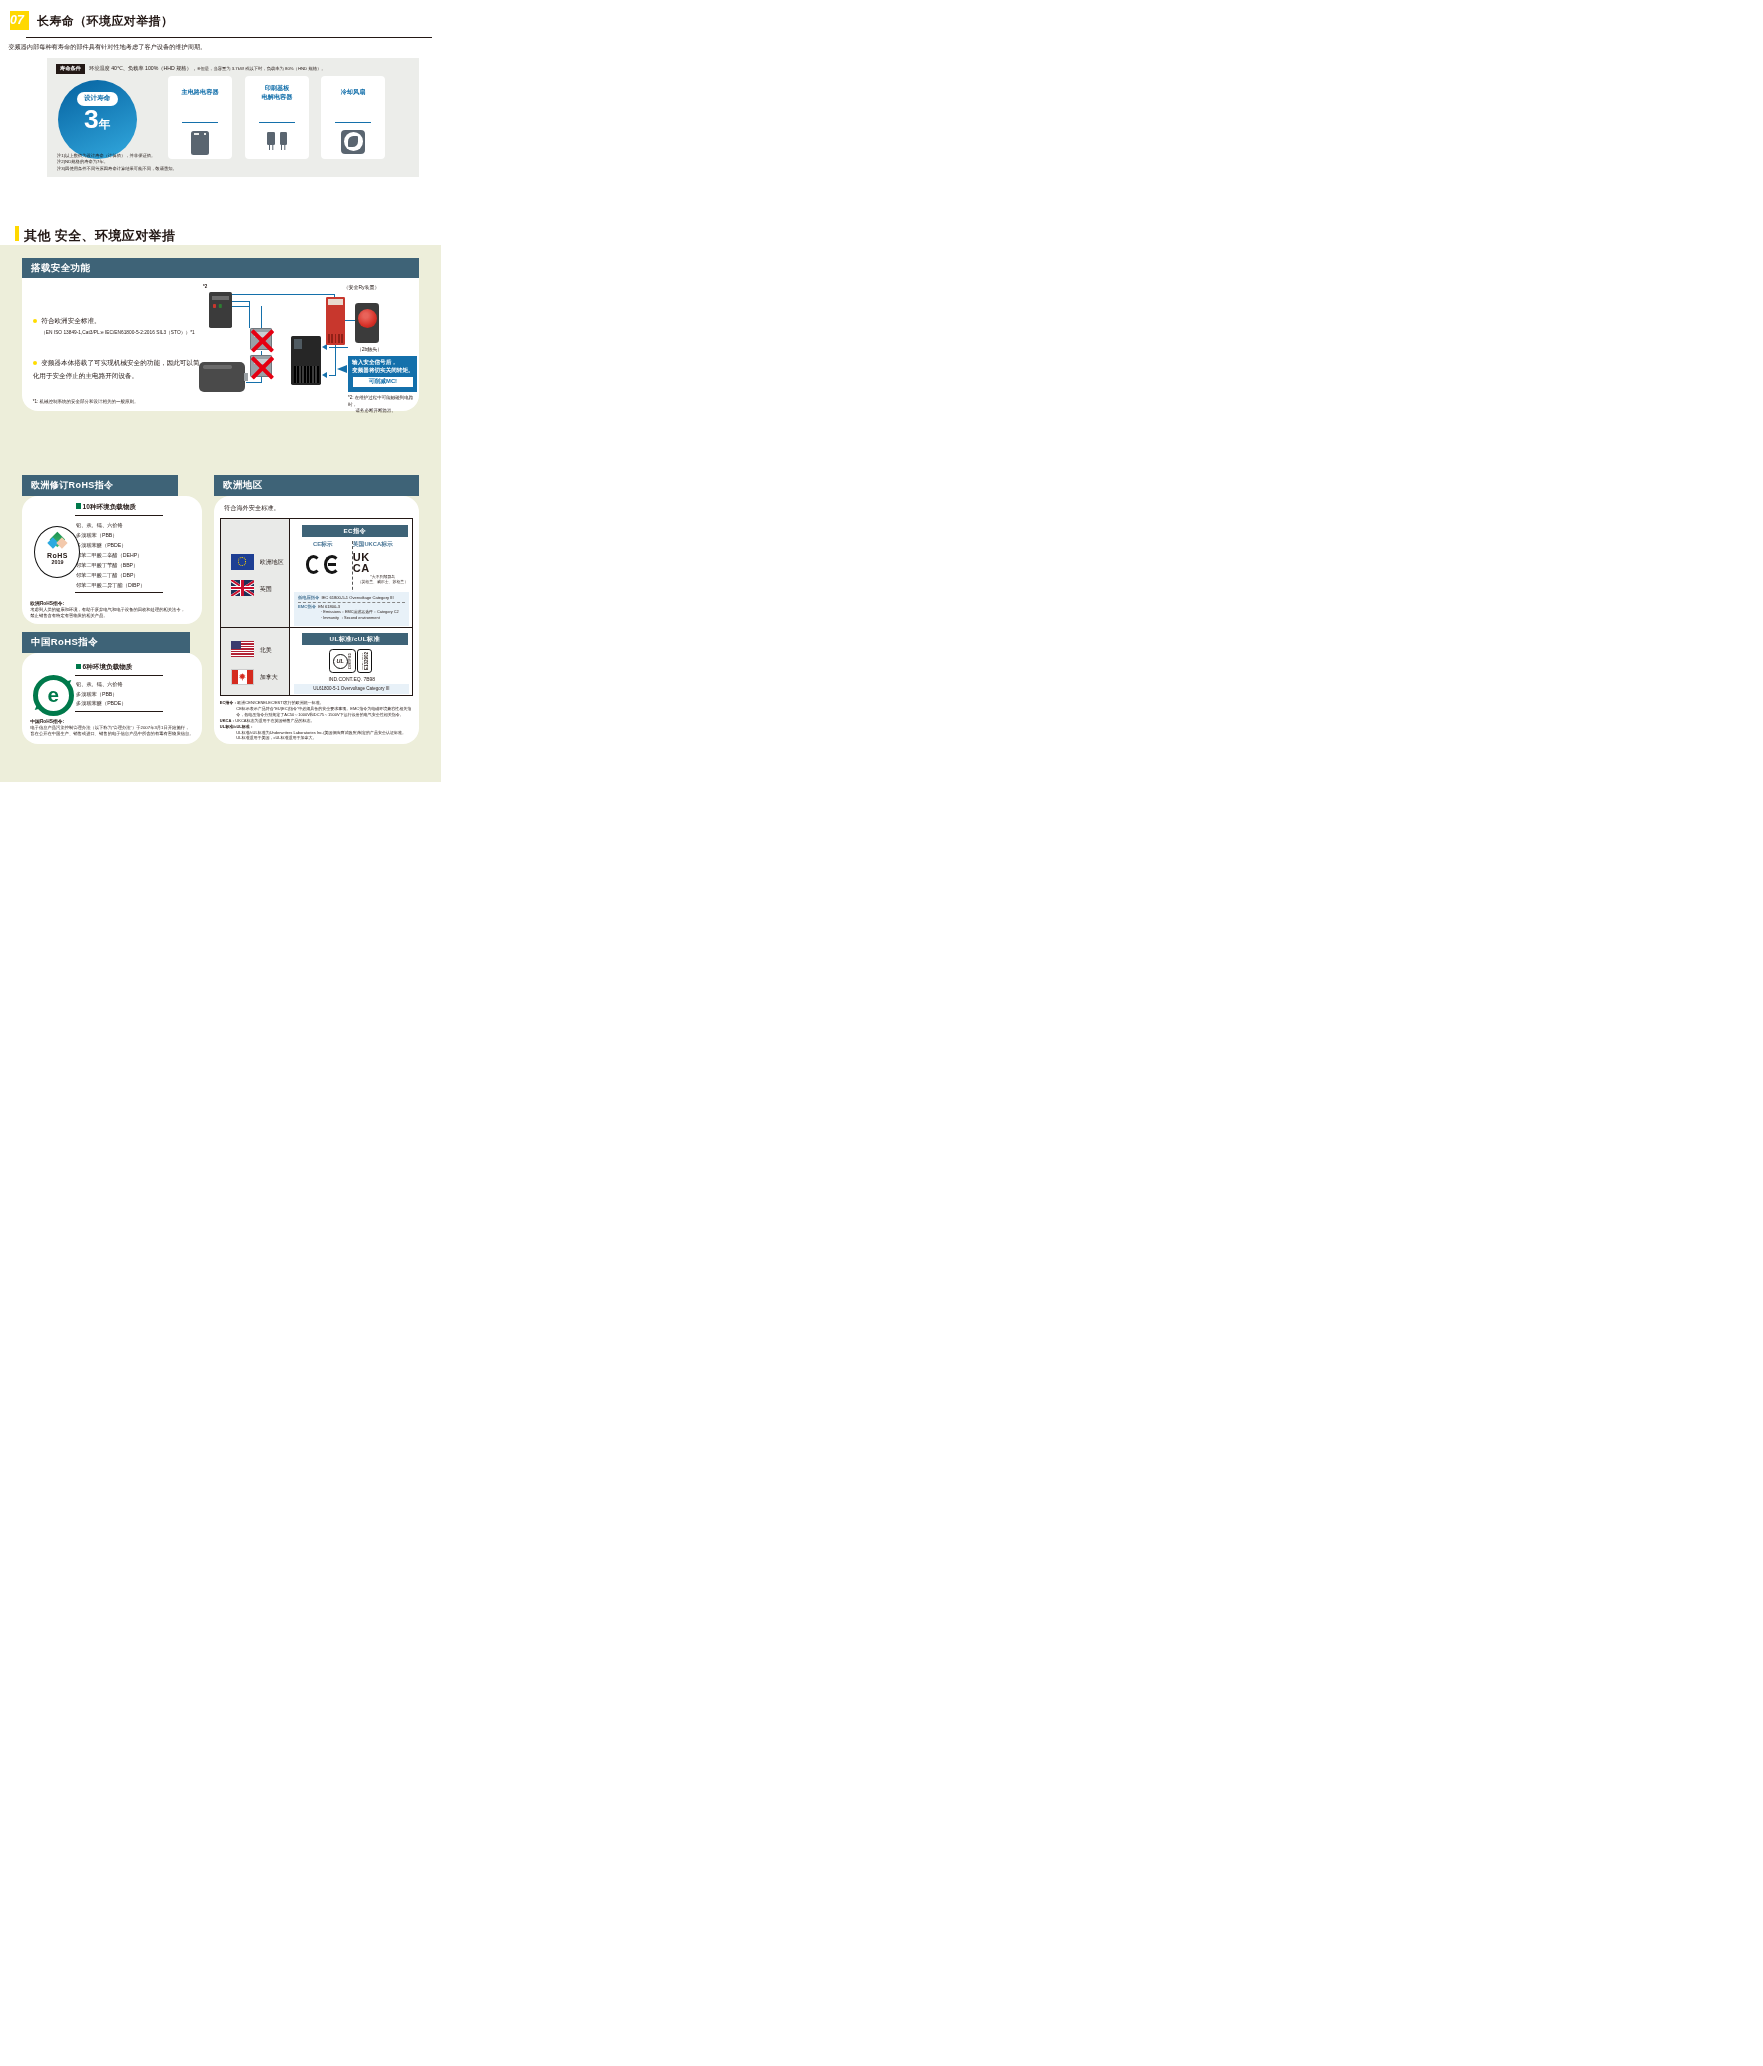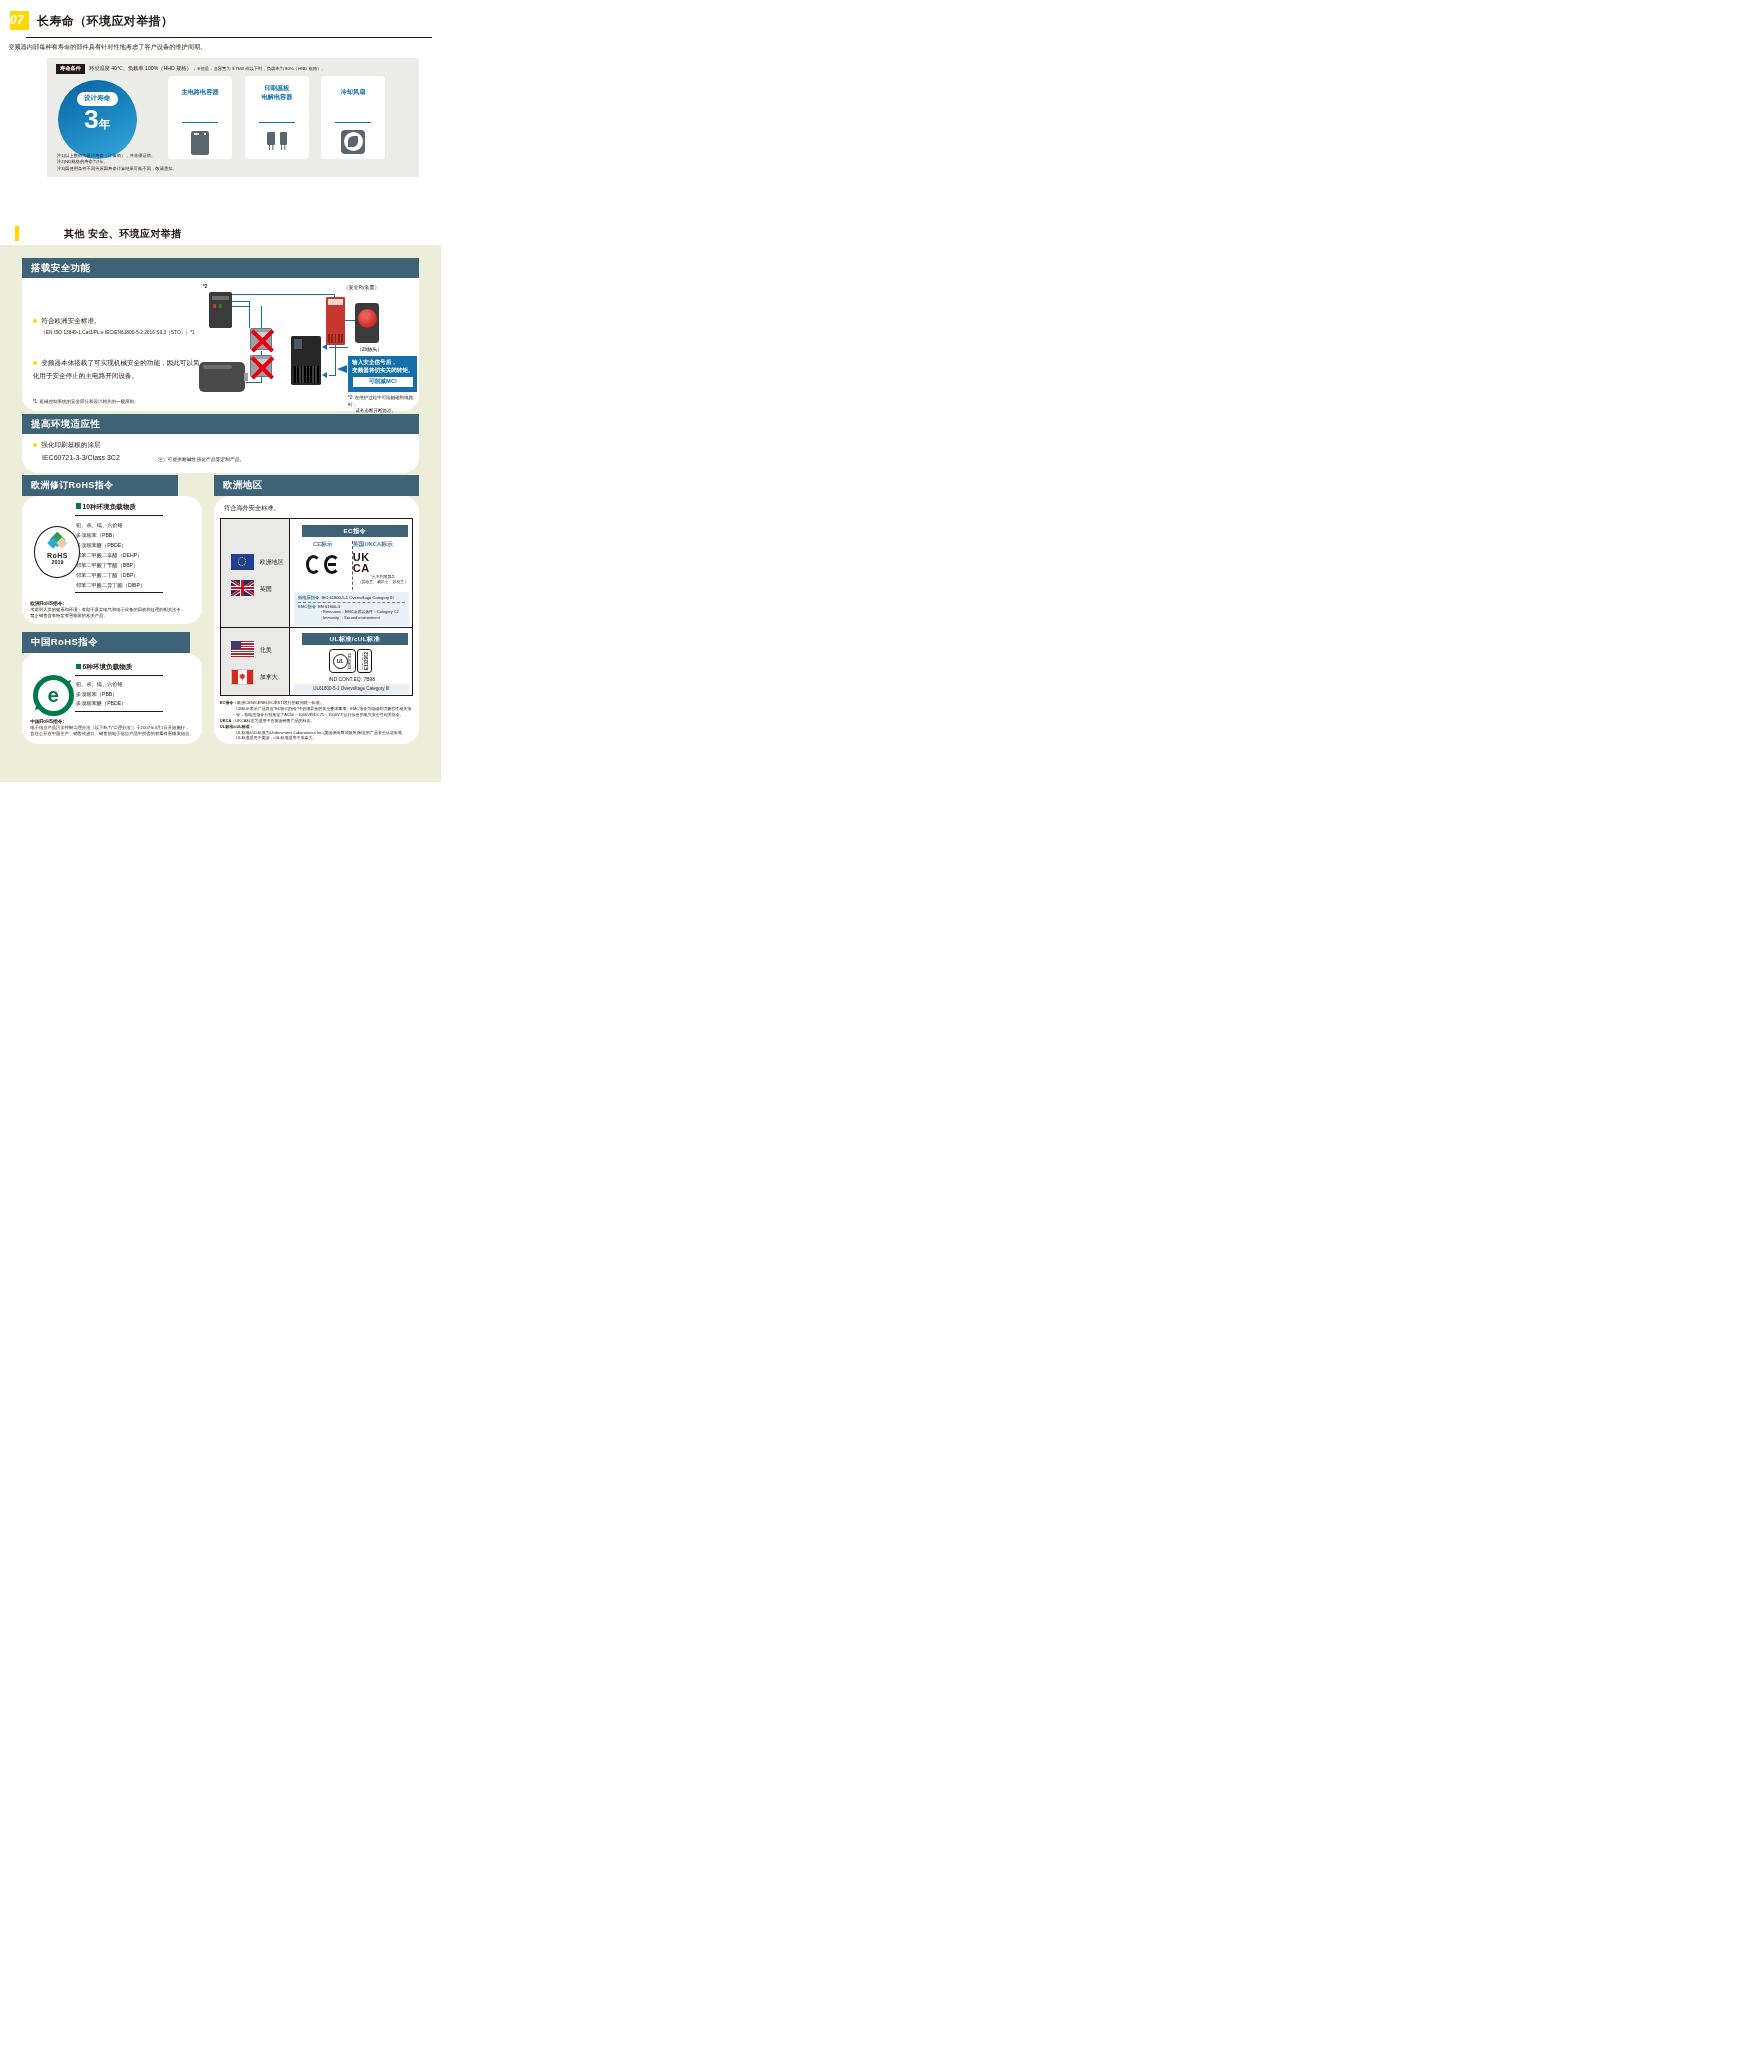"其他 安全、环境应对举措" .sec2-title { font-size: 10px -> 13px; margin-left: 40px -> none }
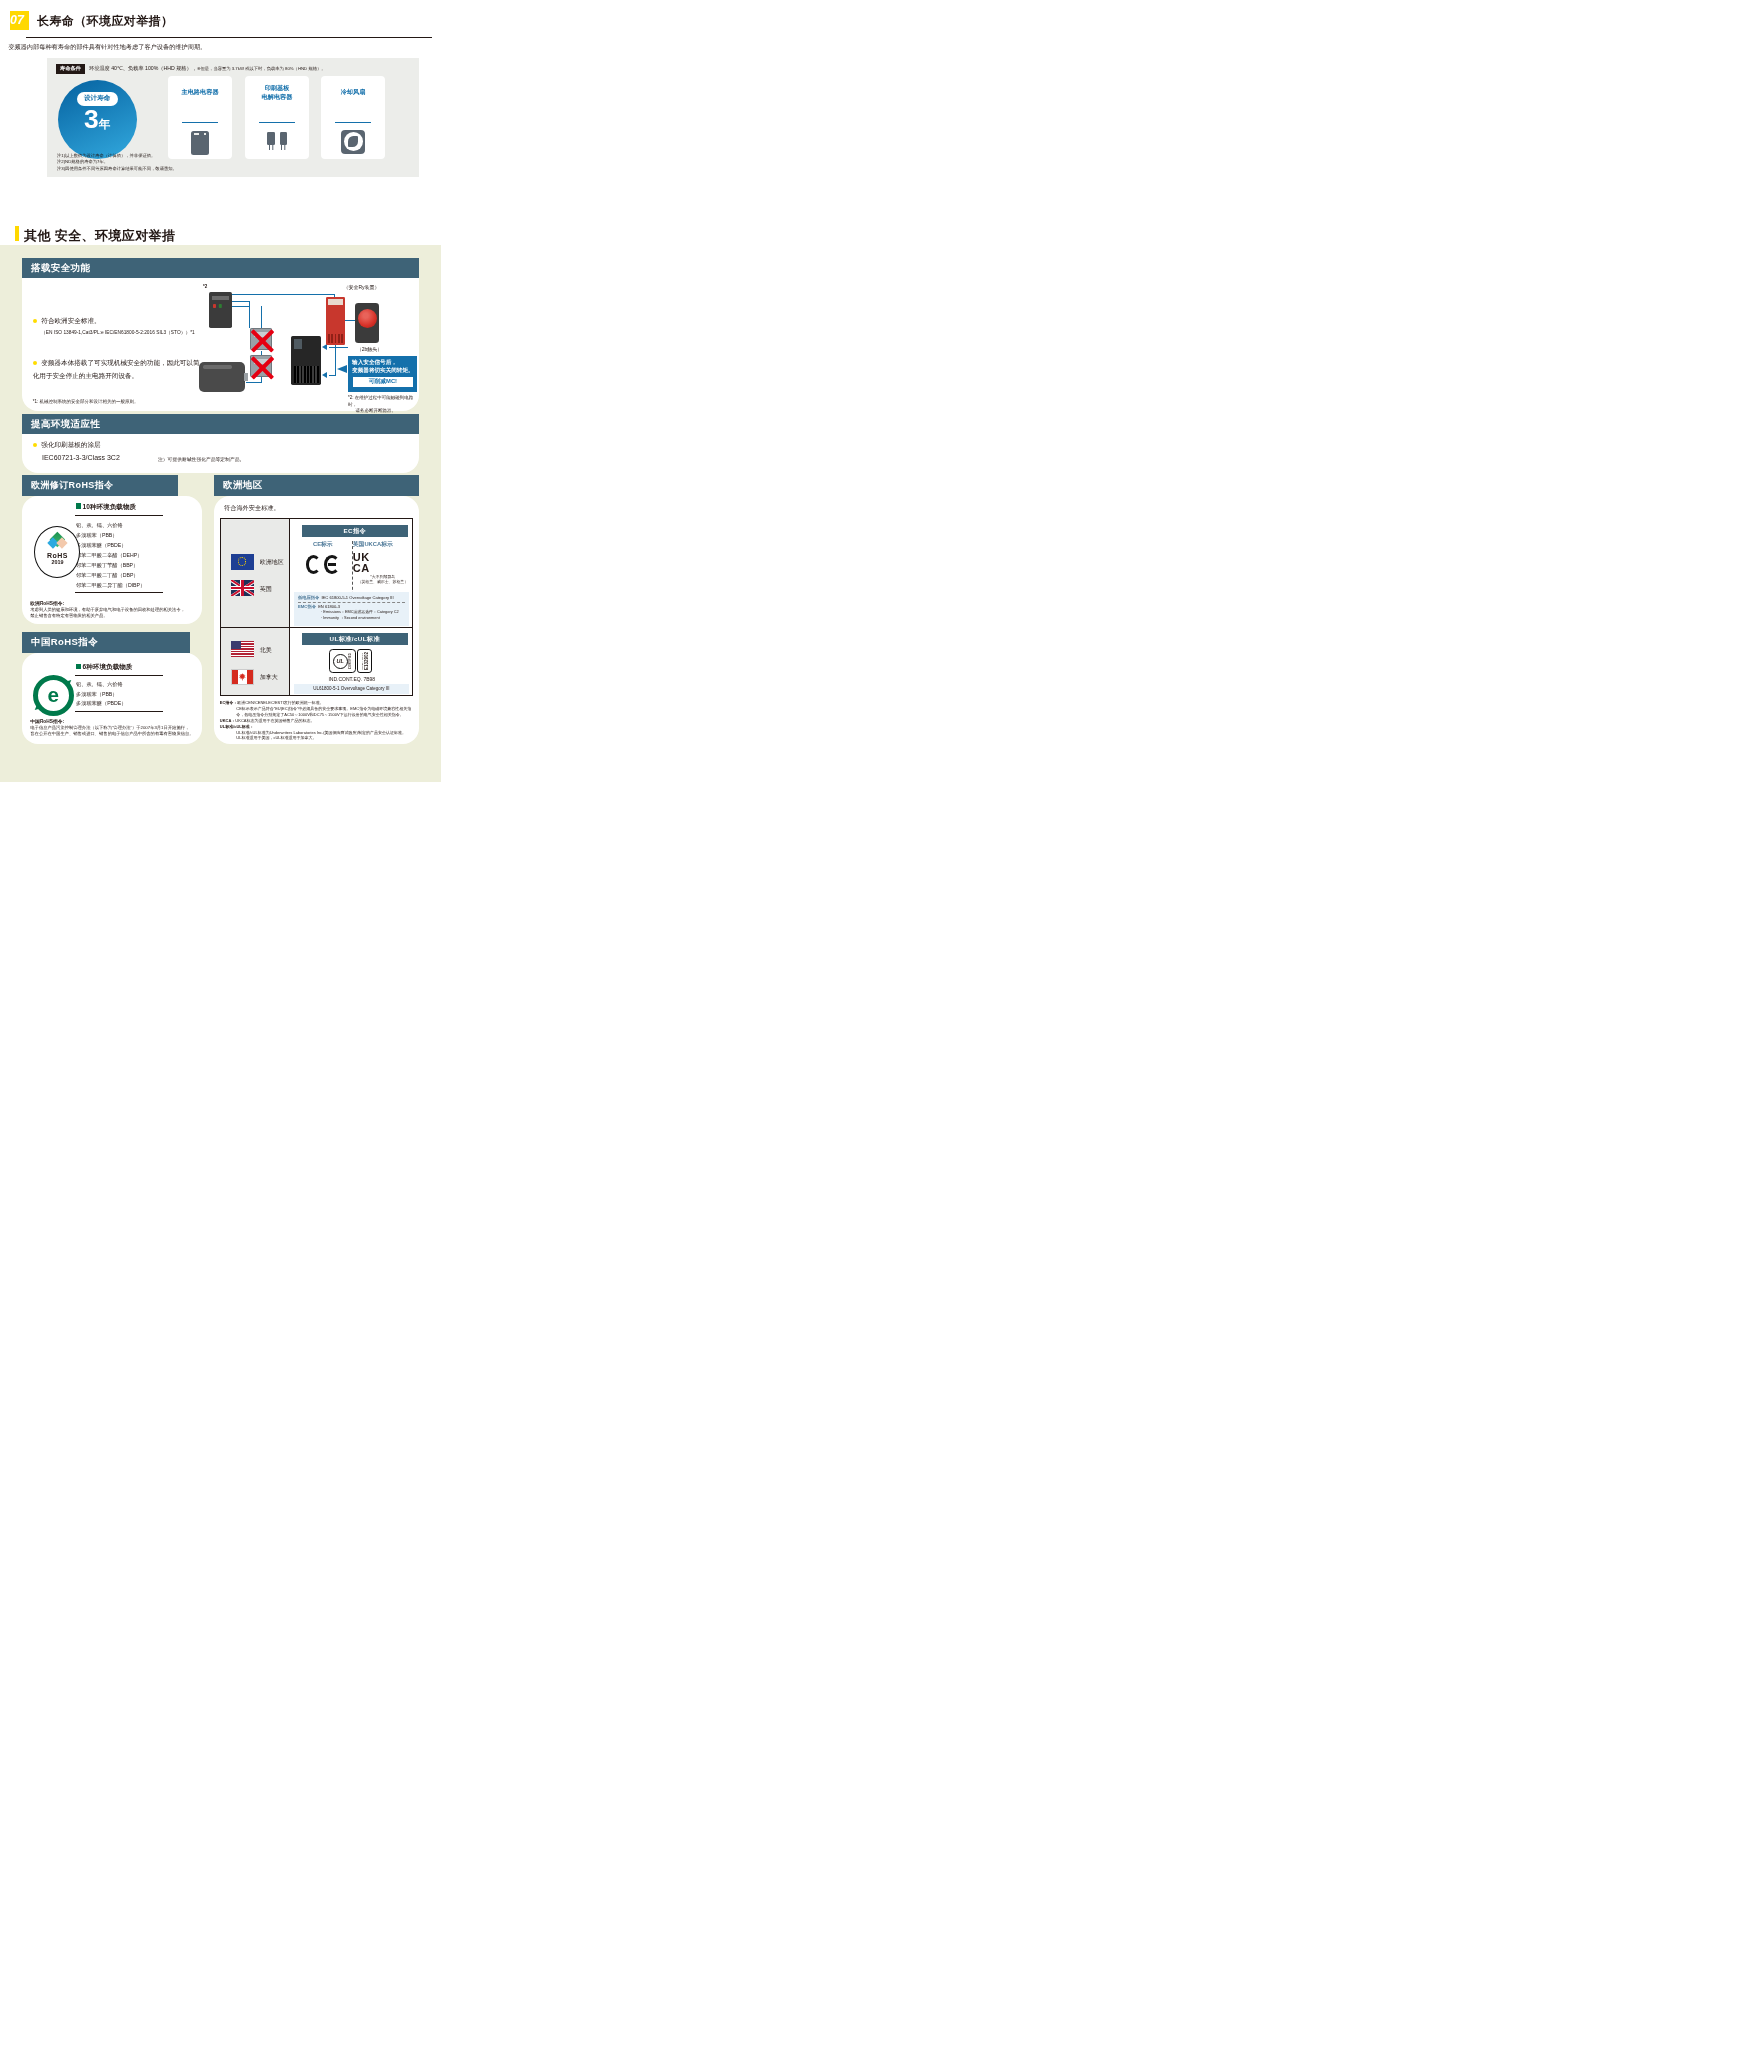"提高环境适应性" div.abs { html: <div> <div>提高环境适应性</div> <div><span></span><span>强化印刷基板的涂层</span></div> <div>IEC60721-3-3/Class 3C2</div> <div>注）可提供耐碱性强化产品等定制产品。</div> </div> -> none }
